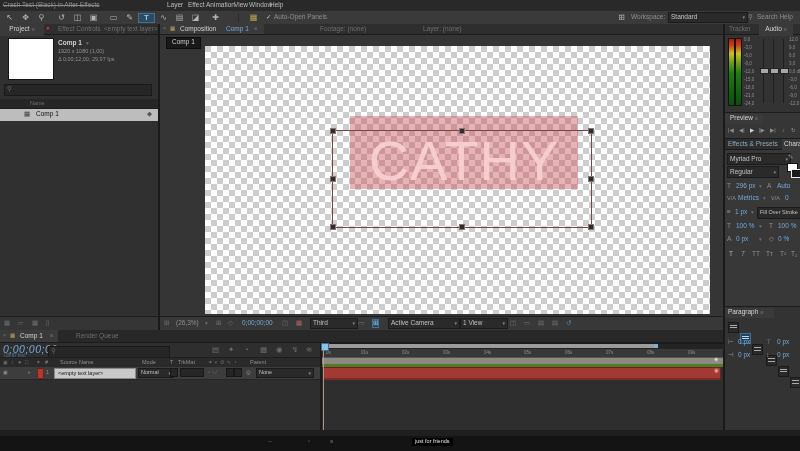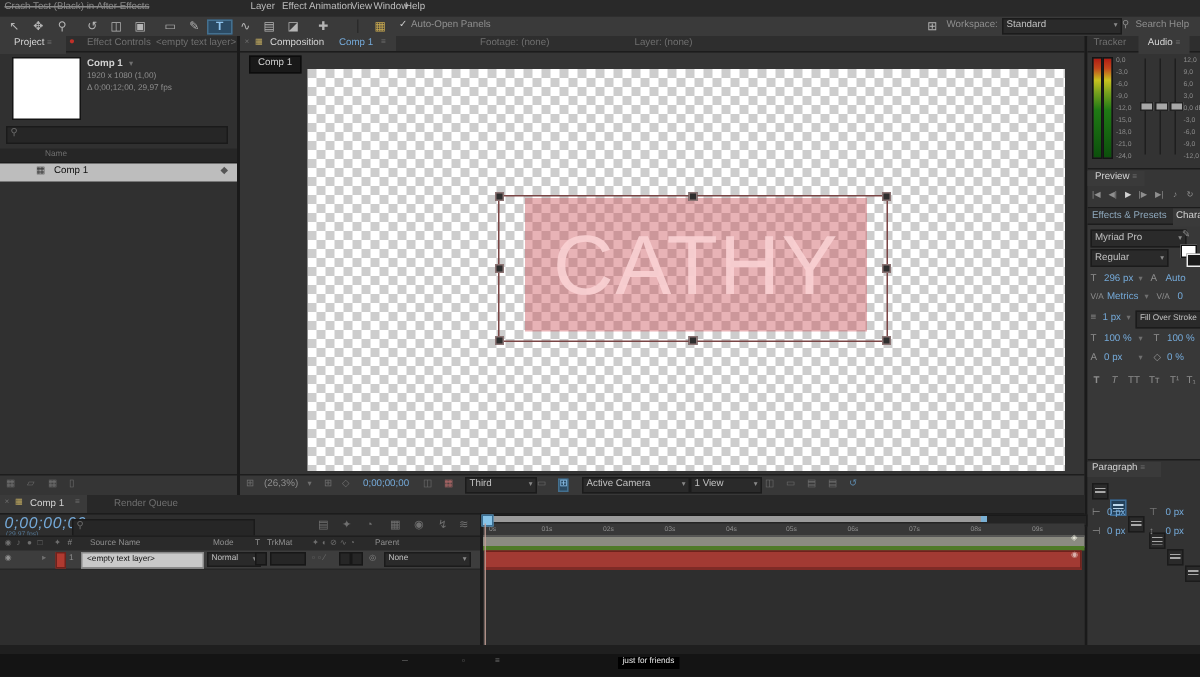"CATHY" div.p { height: 89px -> 73px; top: 108px -> 92px }
